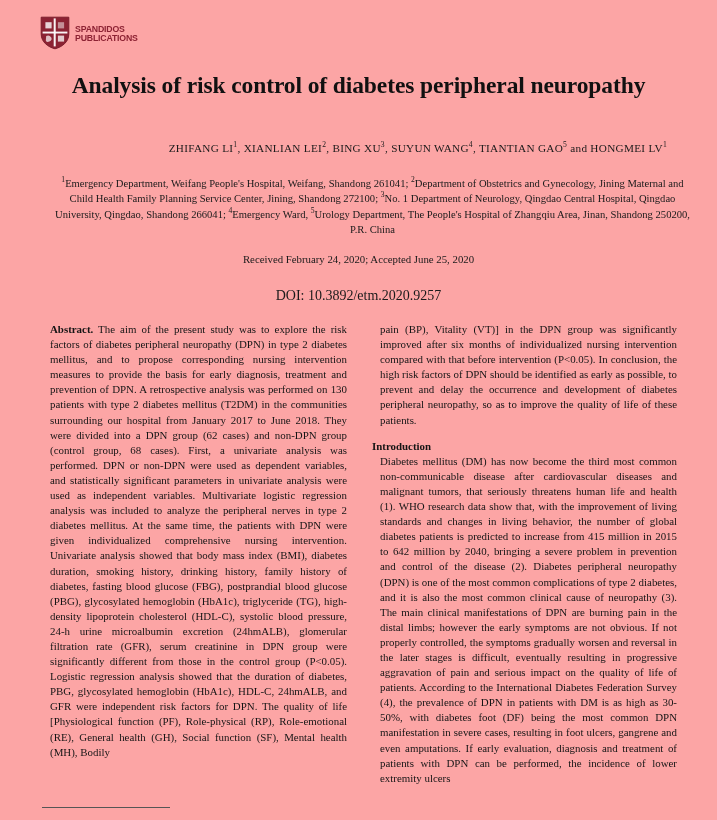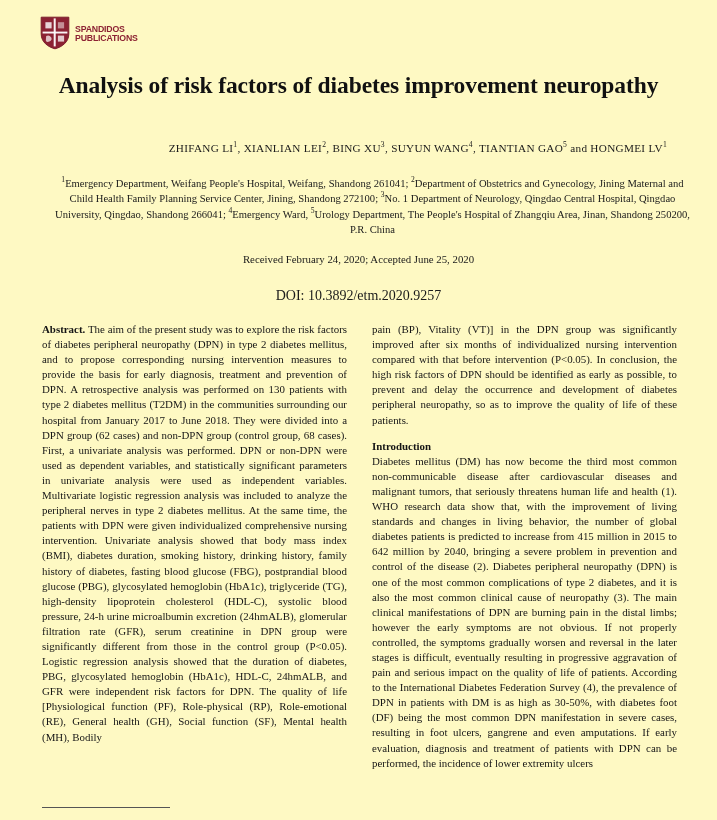"SPANDIDOS" .page { background: #fef9c3 -> #fca5a5 }
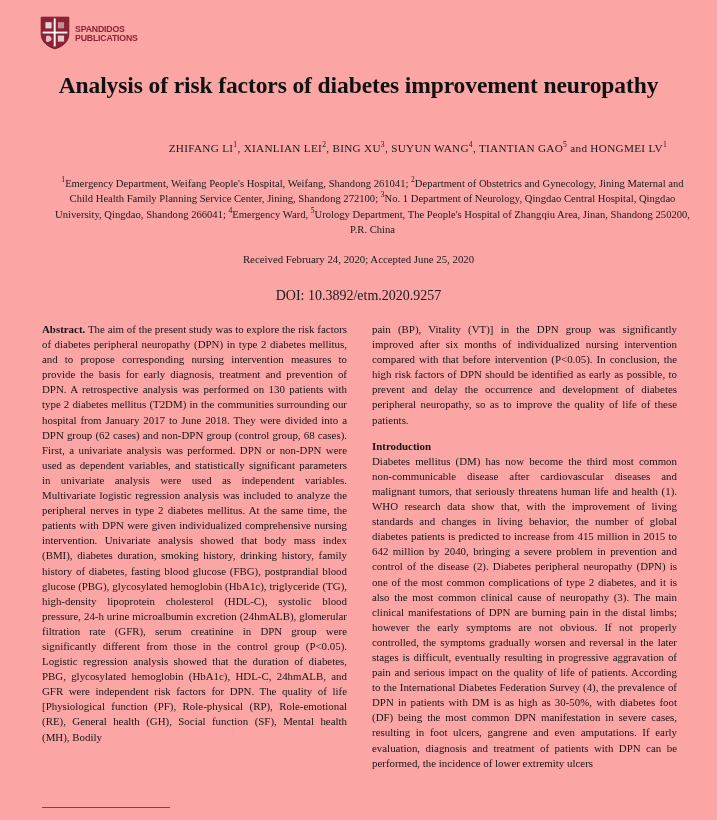"Analysis of risk factors of" span { text: factors of diabetes improvement -> control of diabetes peripheral }
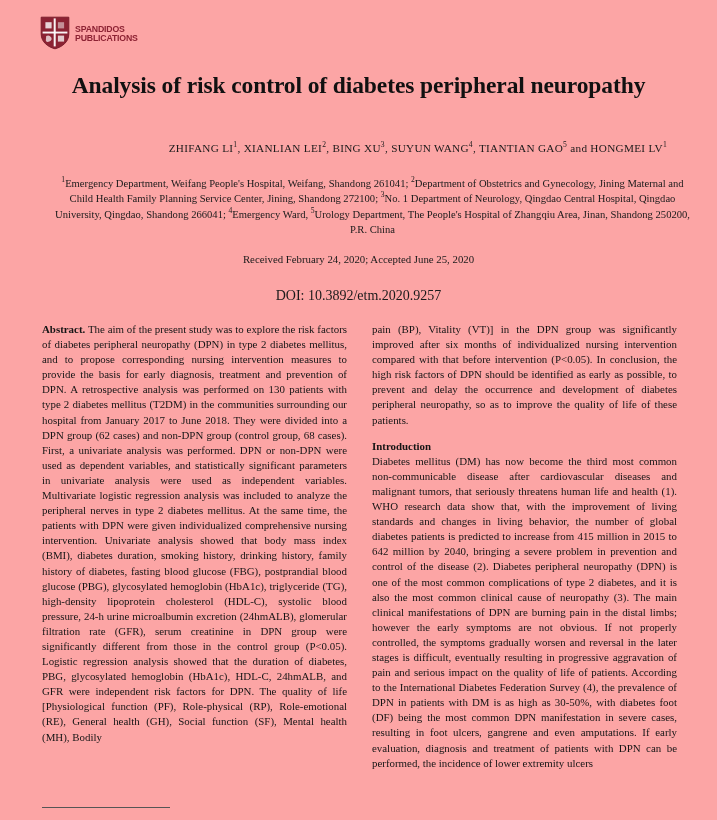"Abstract. The aim of the" .col p.body-para { margin-left: none -> 8px }
